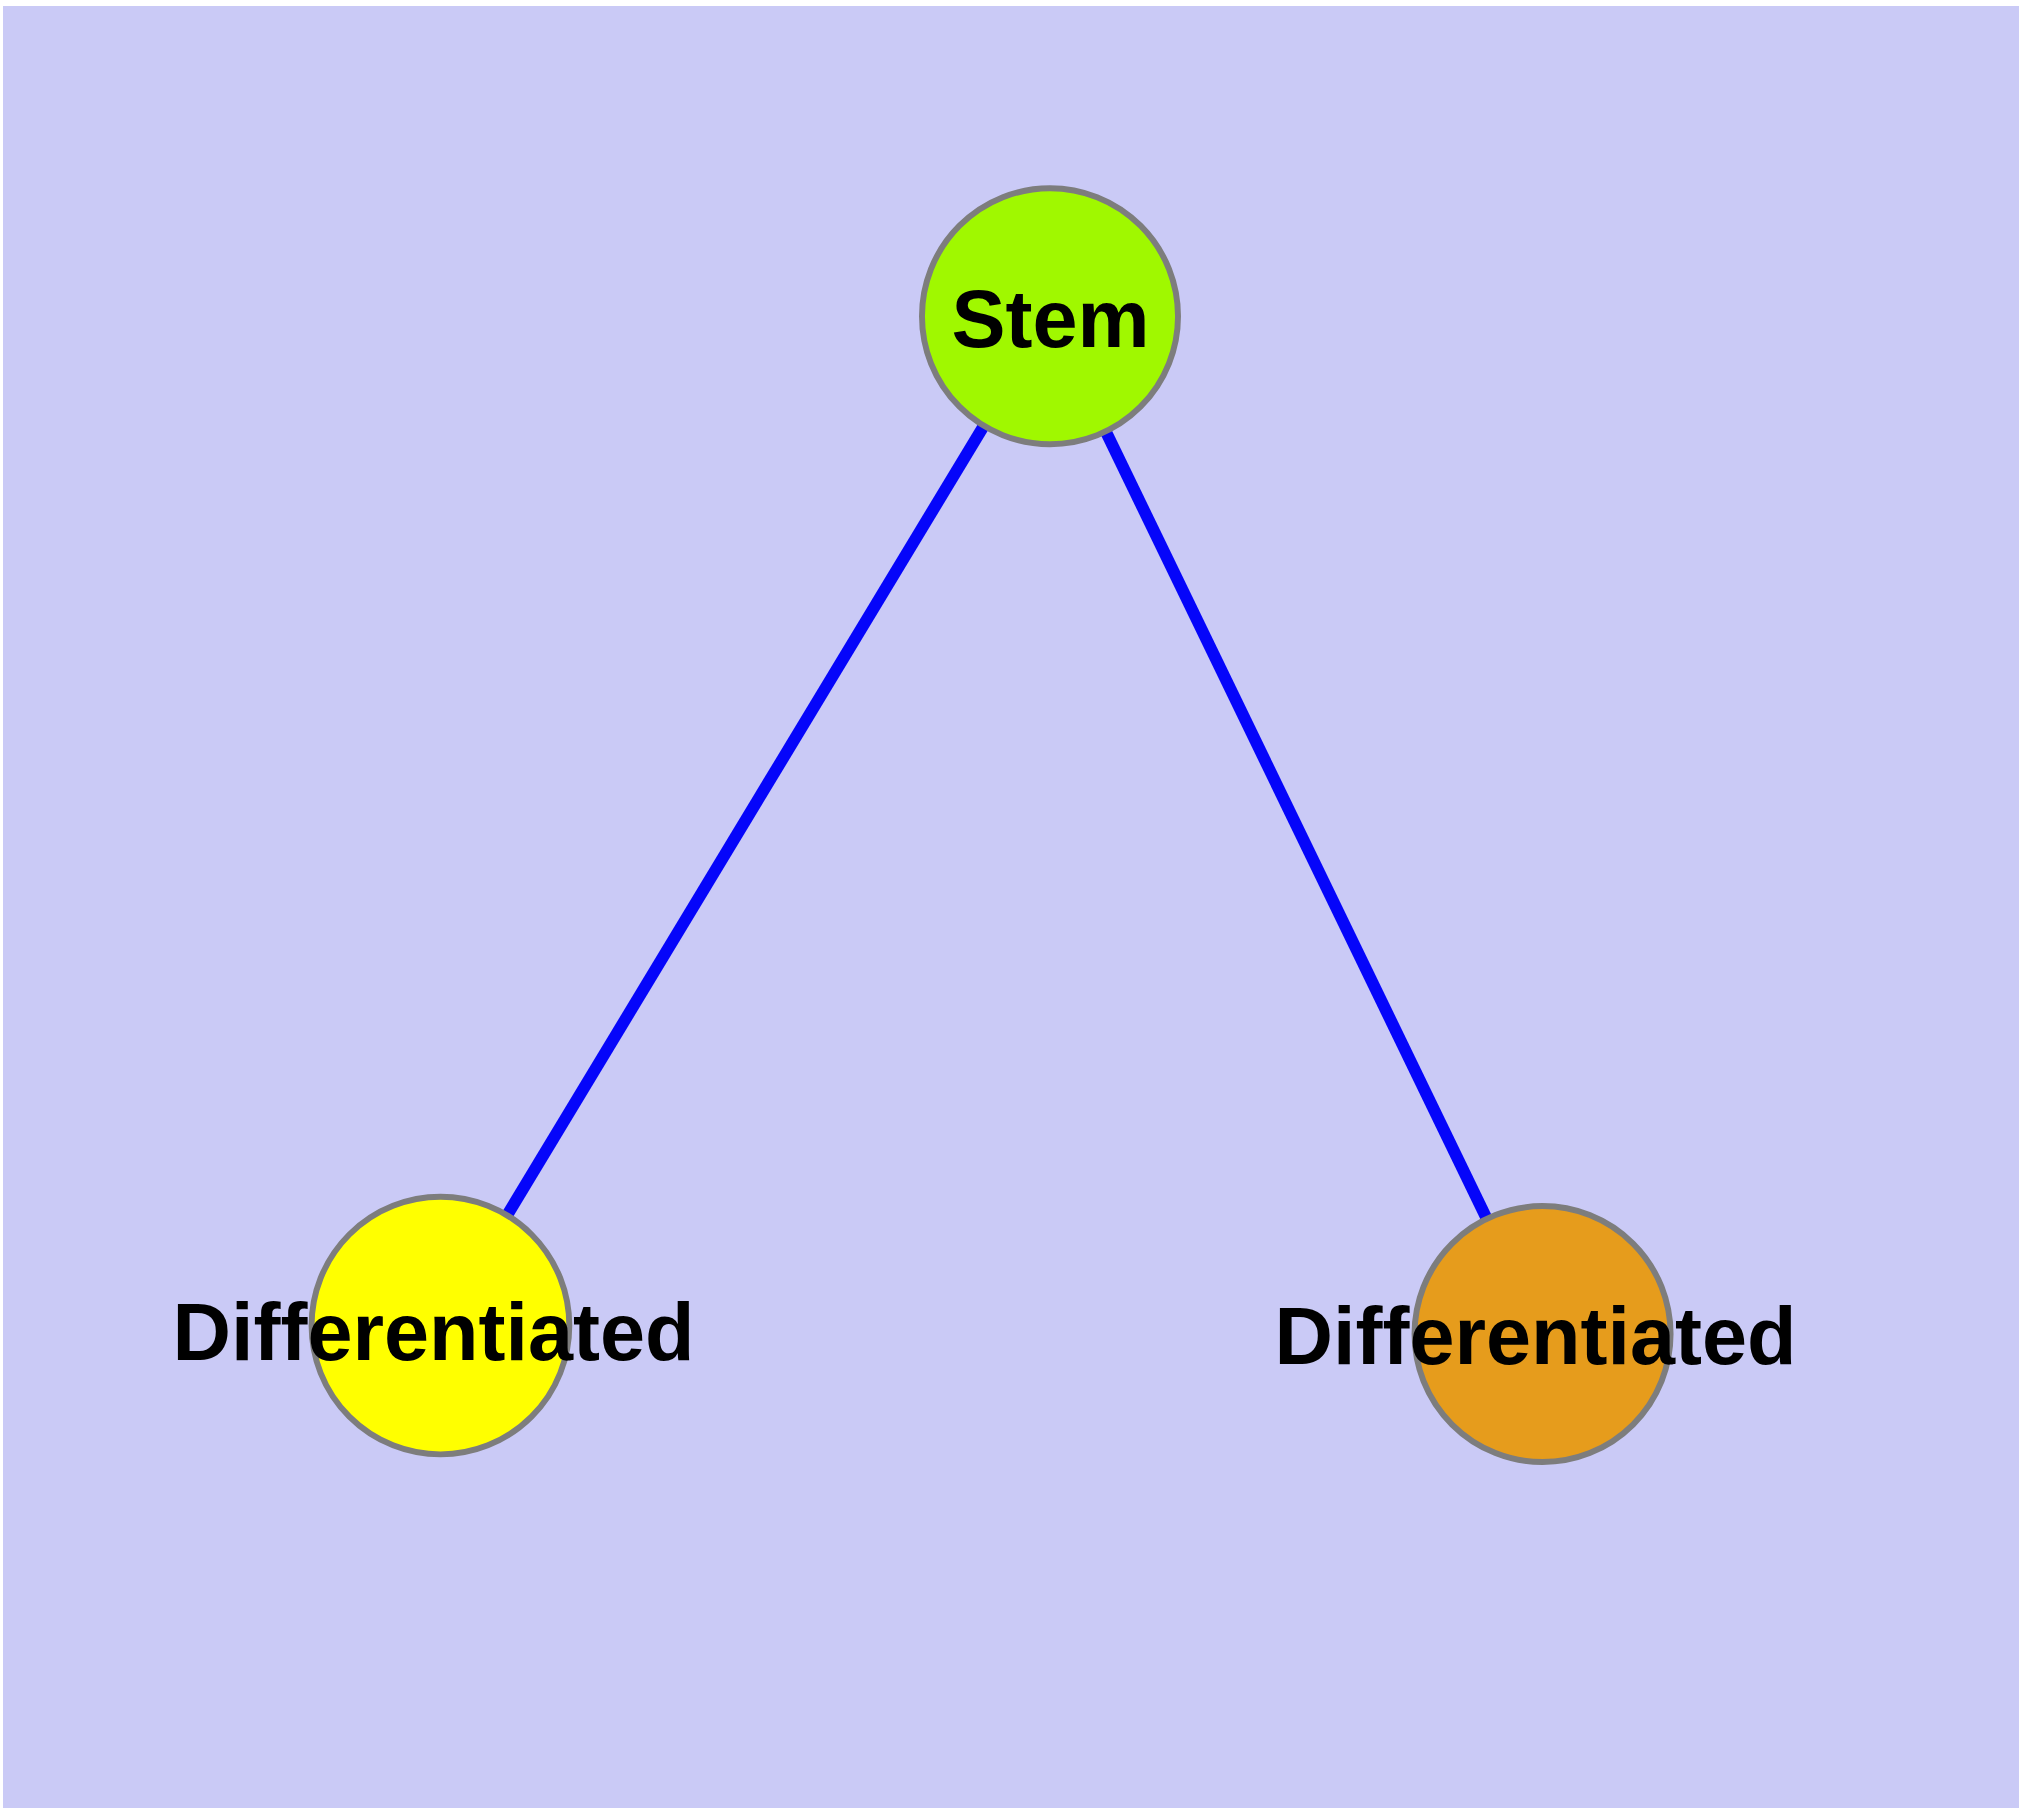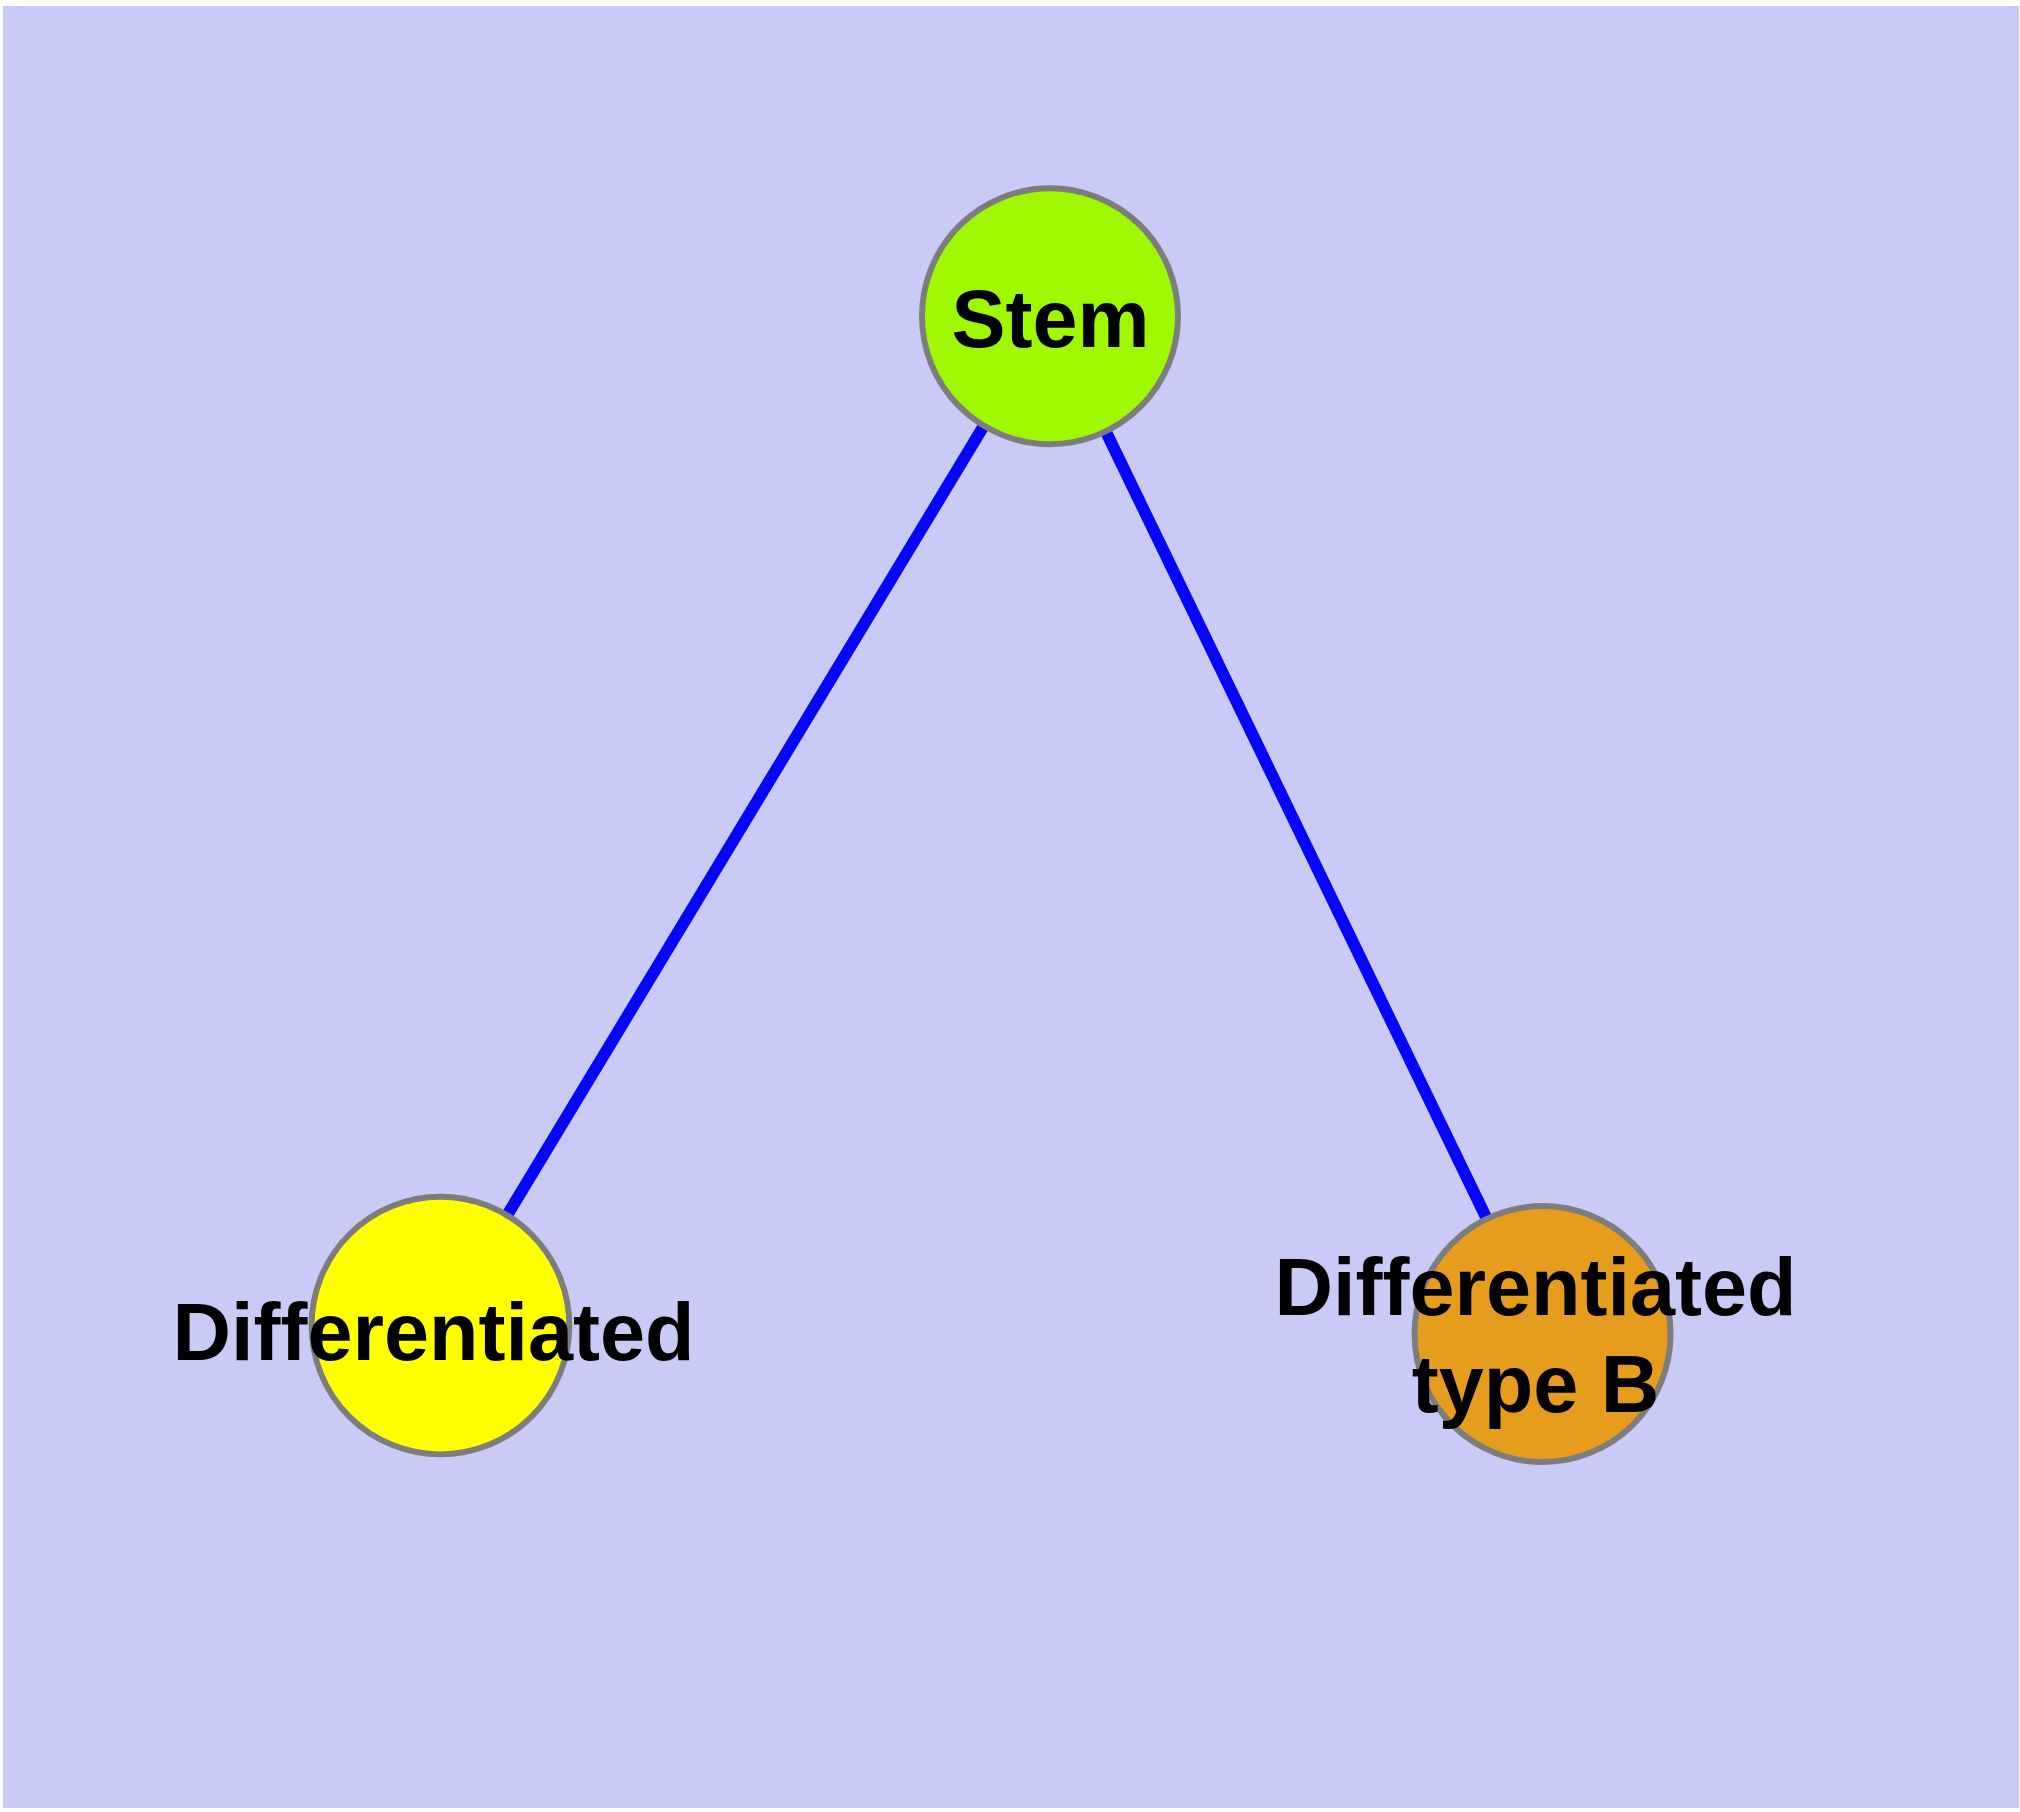"type B" div { html: <div>type B</div> -> none }
